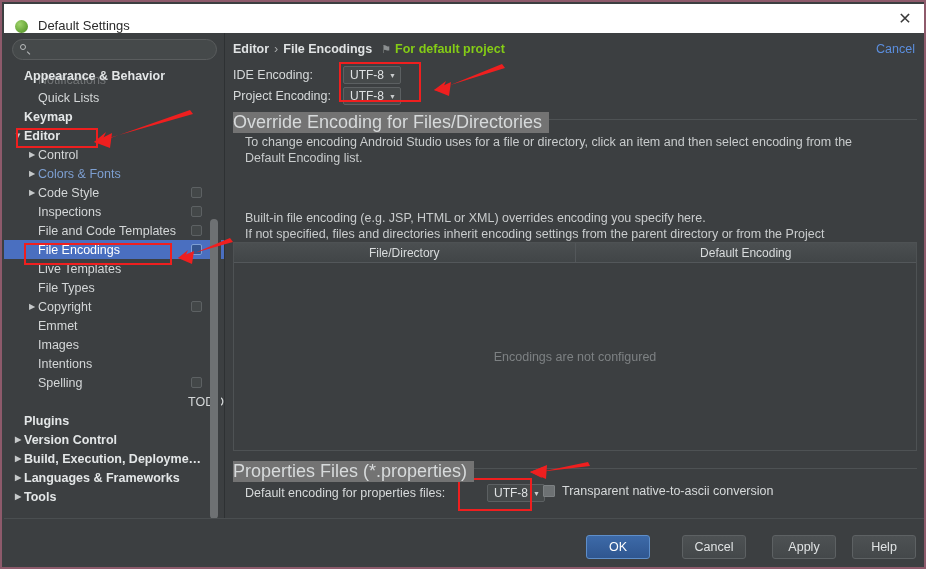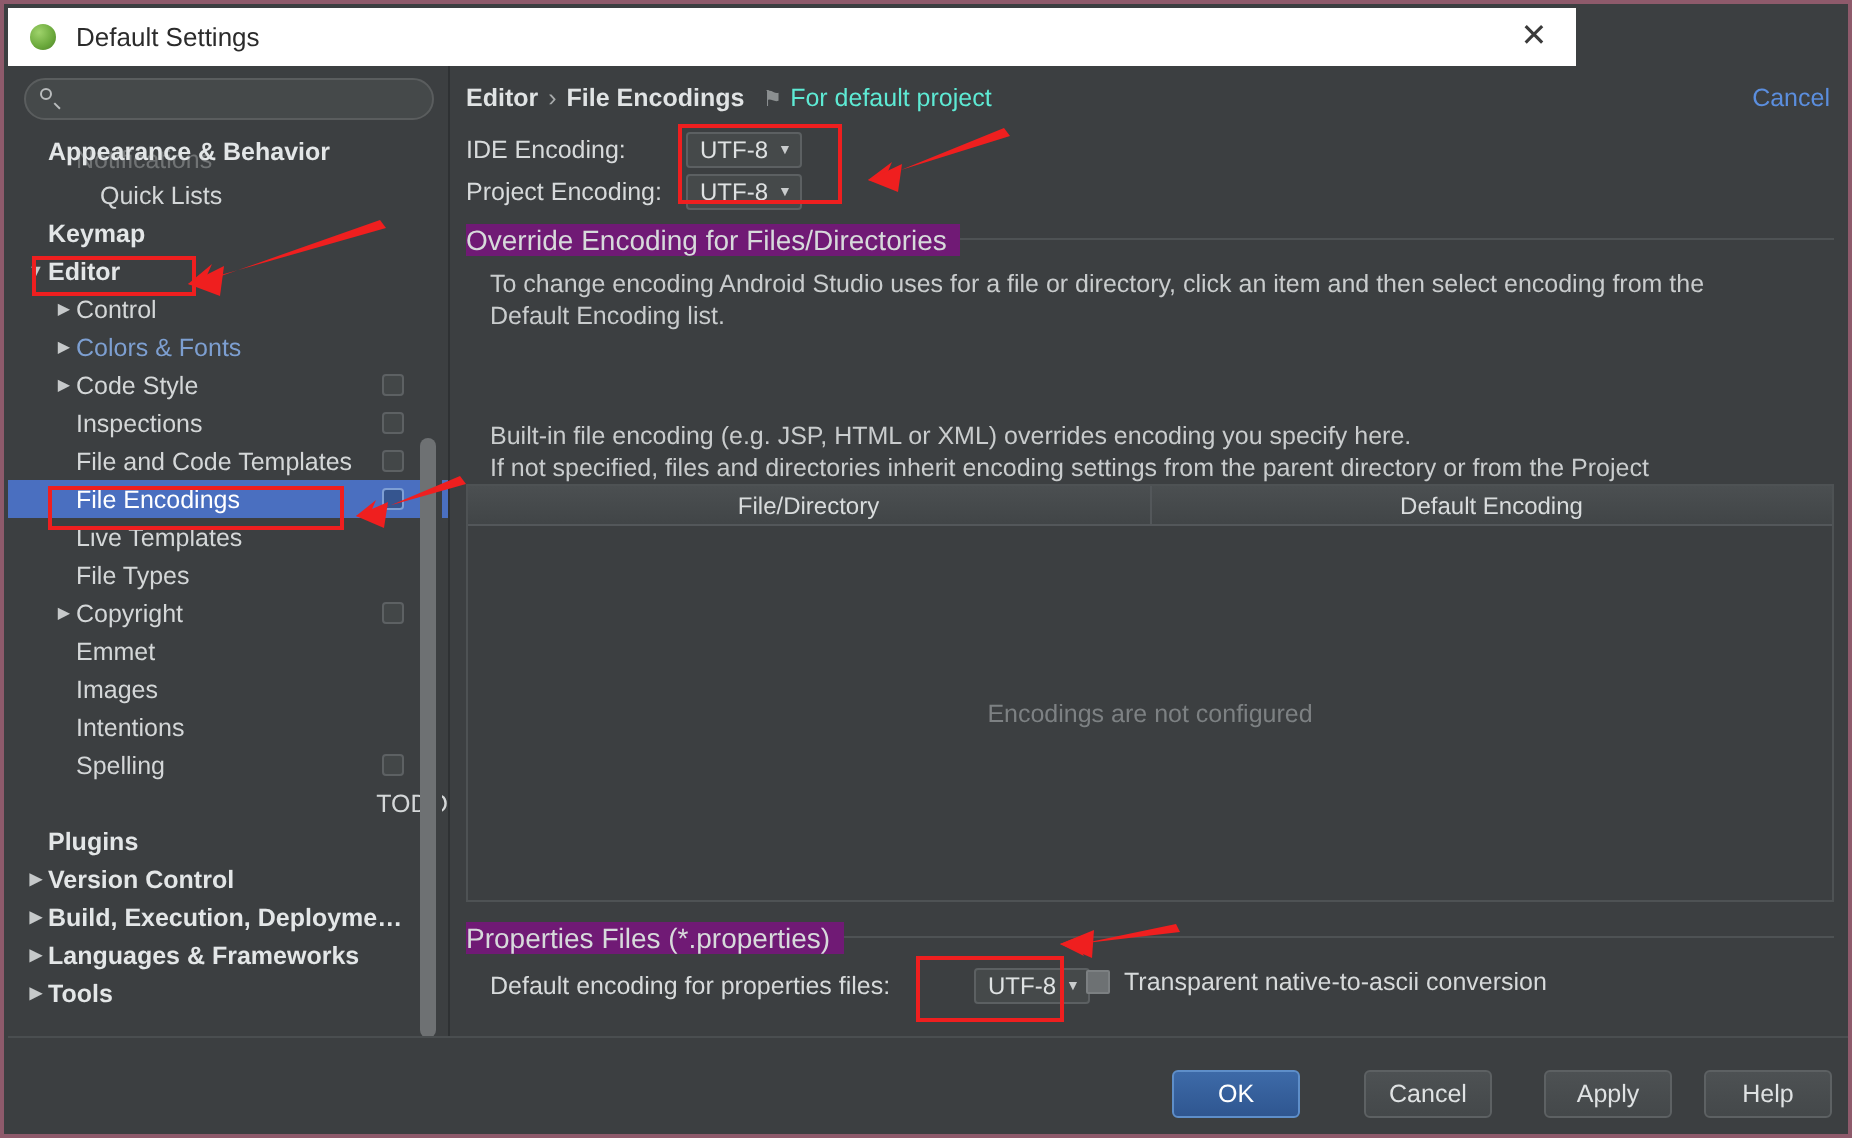"Default Settings" .titlebar { align-items: center -> flex-end; width: 784px -> 922px }
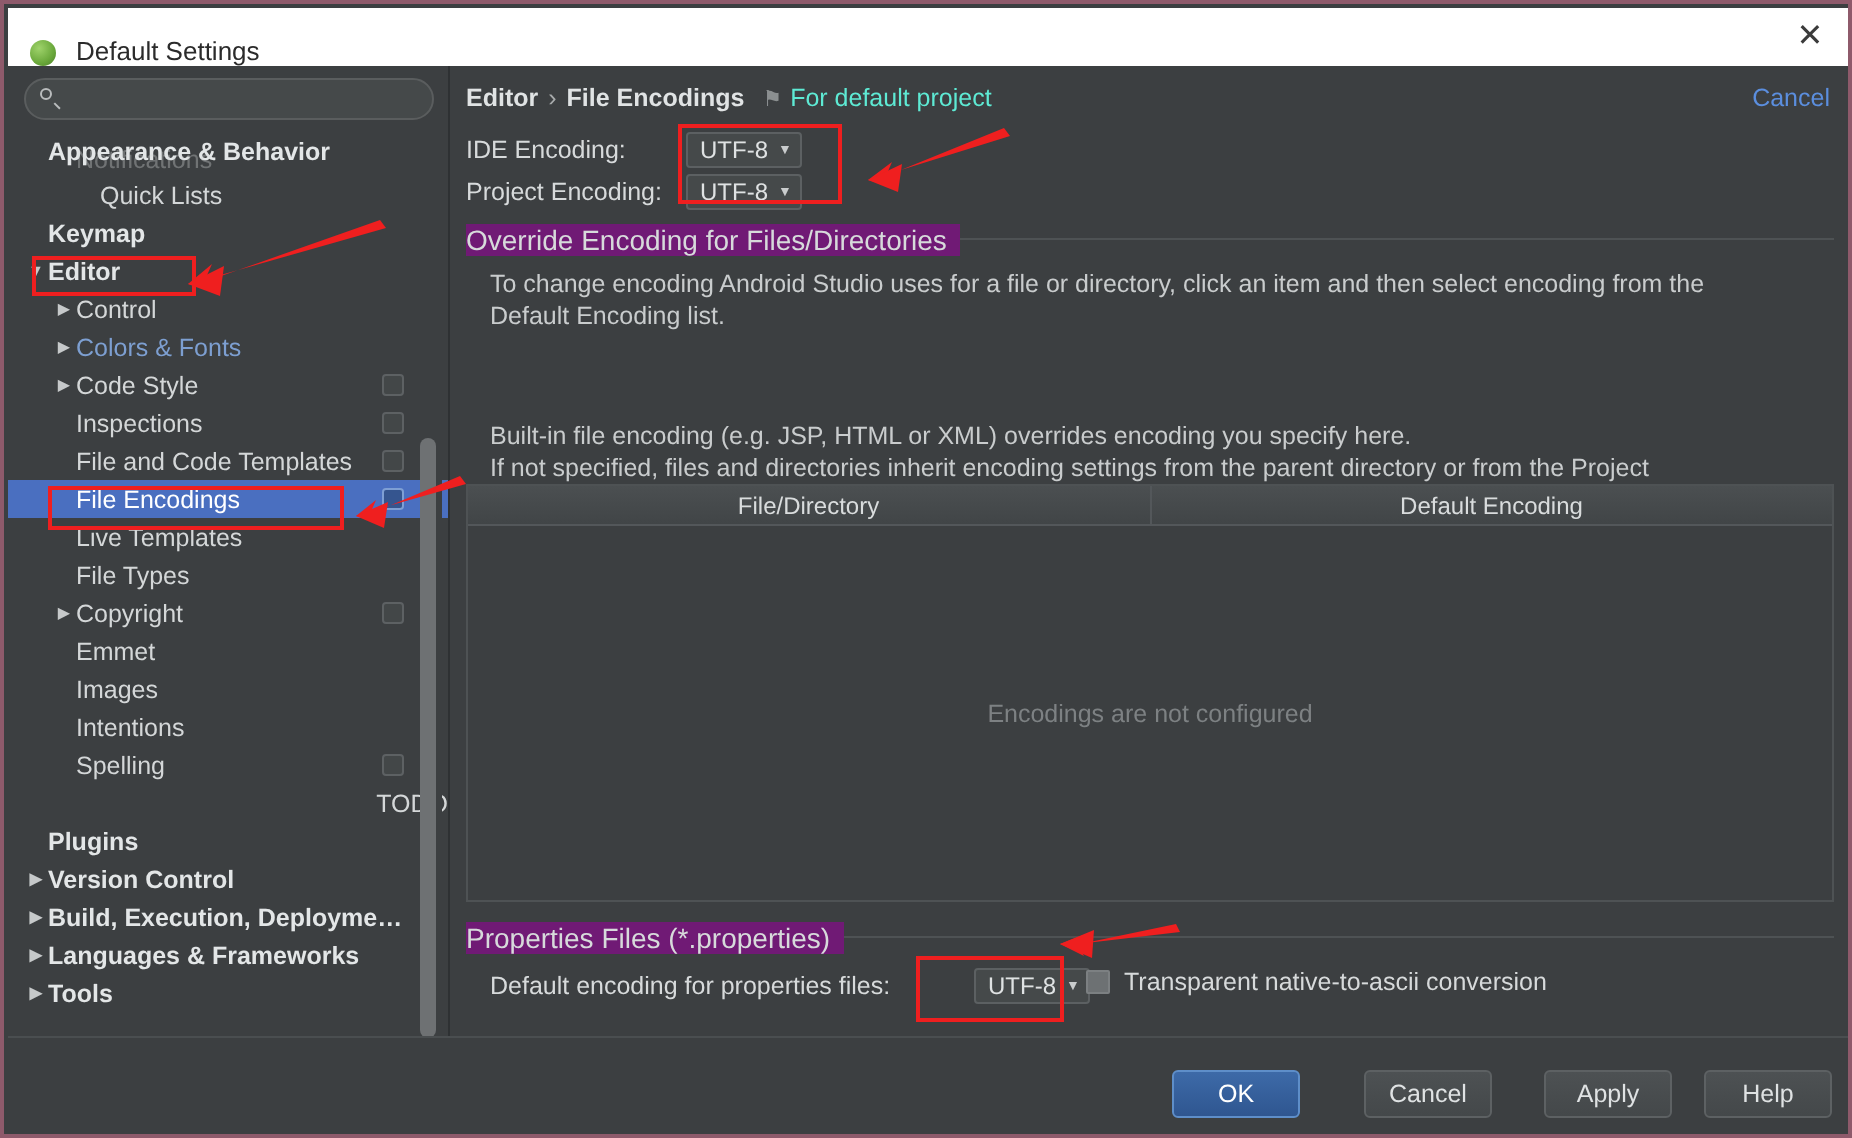"For default project" .bc-note { color: #5eead4 -> #84cc16; font-weight: normal -> bold }
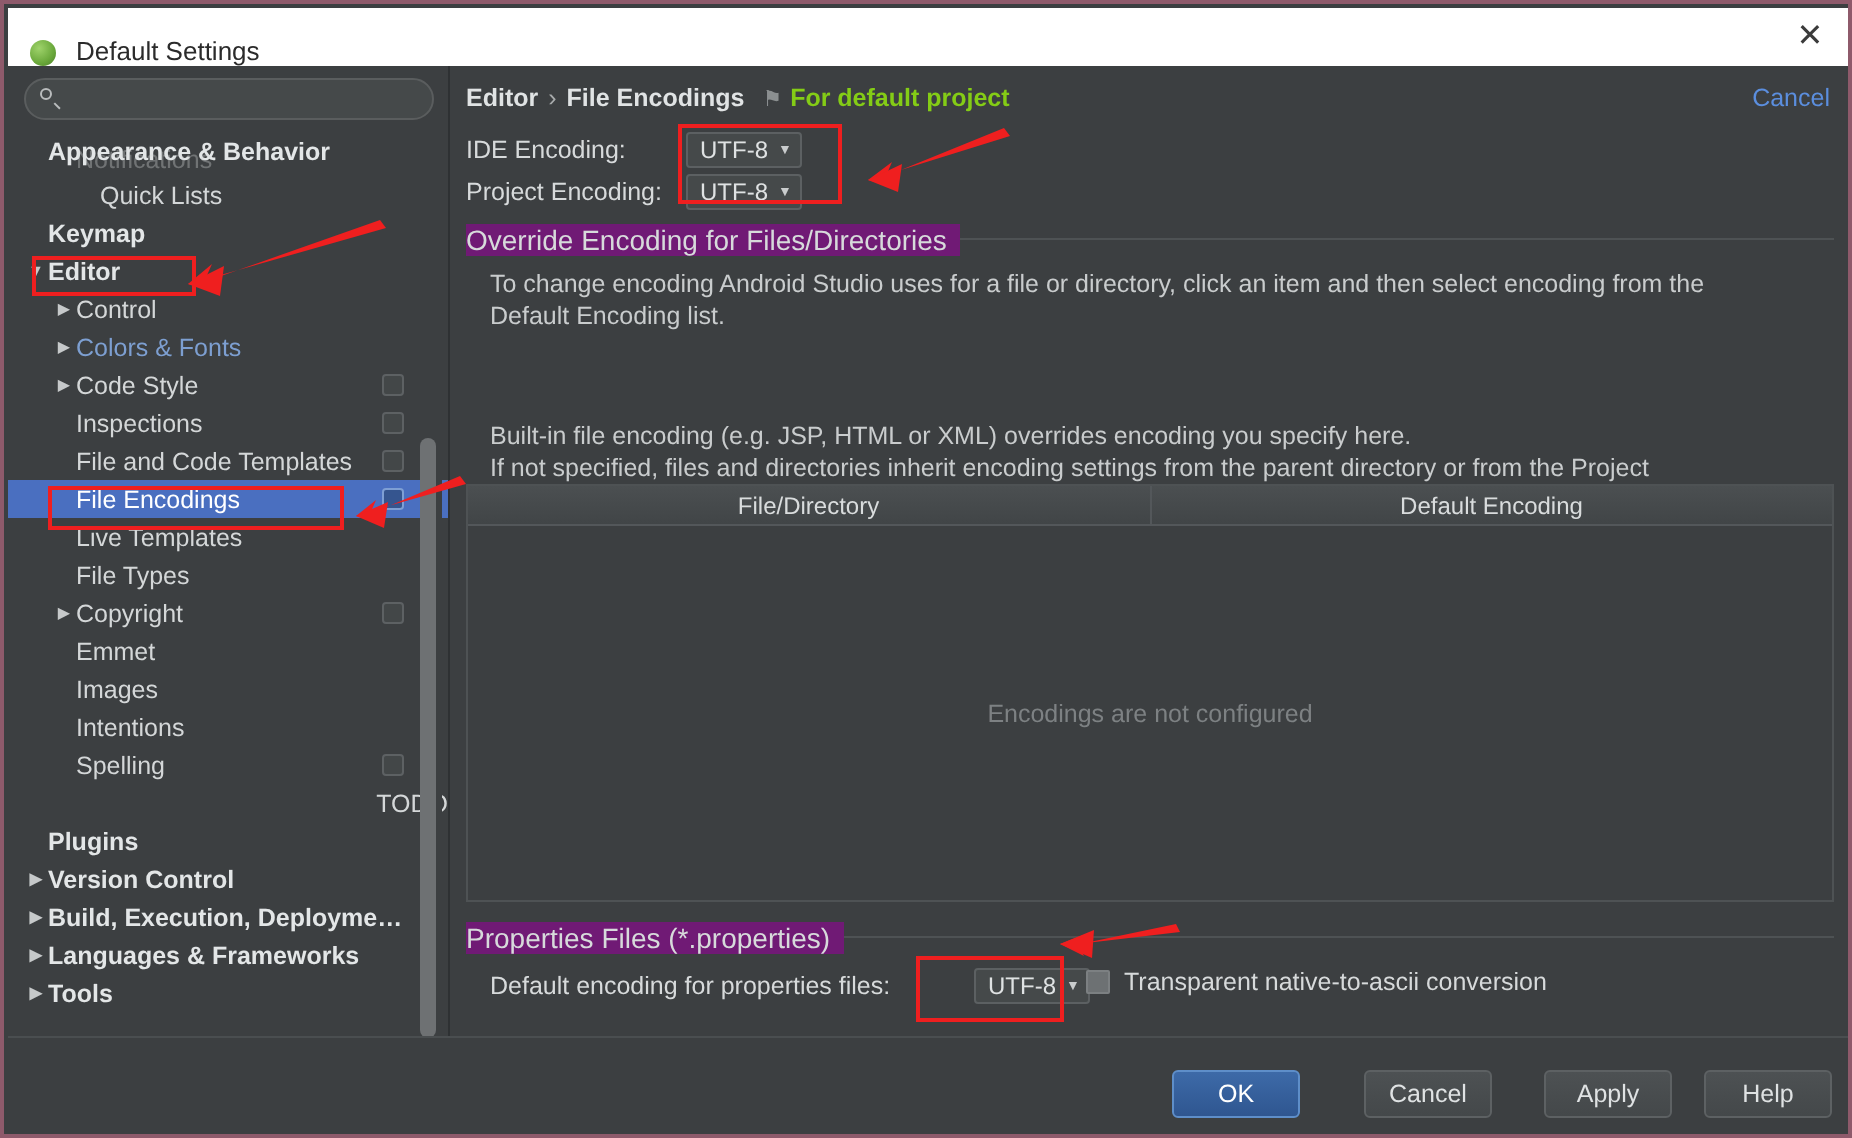"Quick Lists" div.tree-item { gap: 12px -> none }
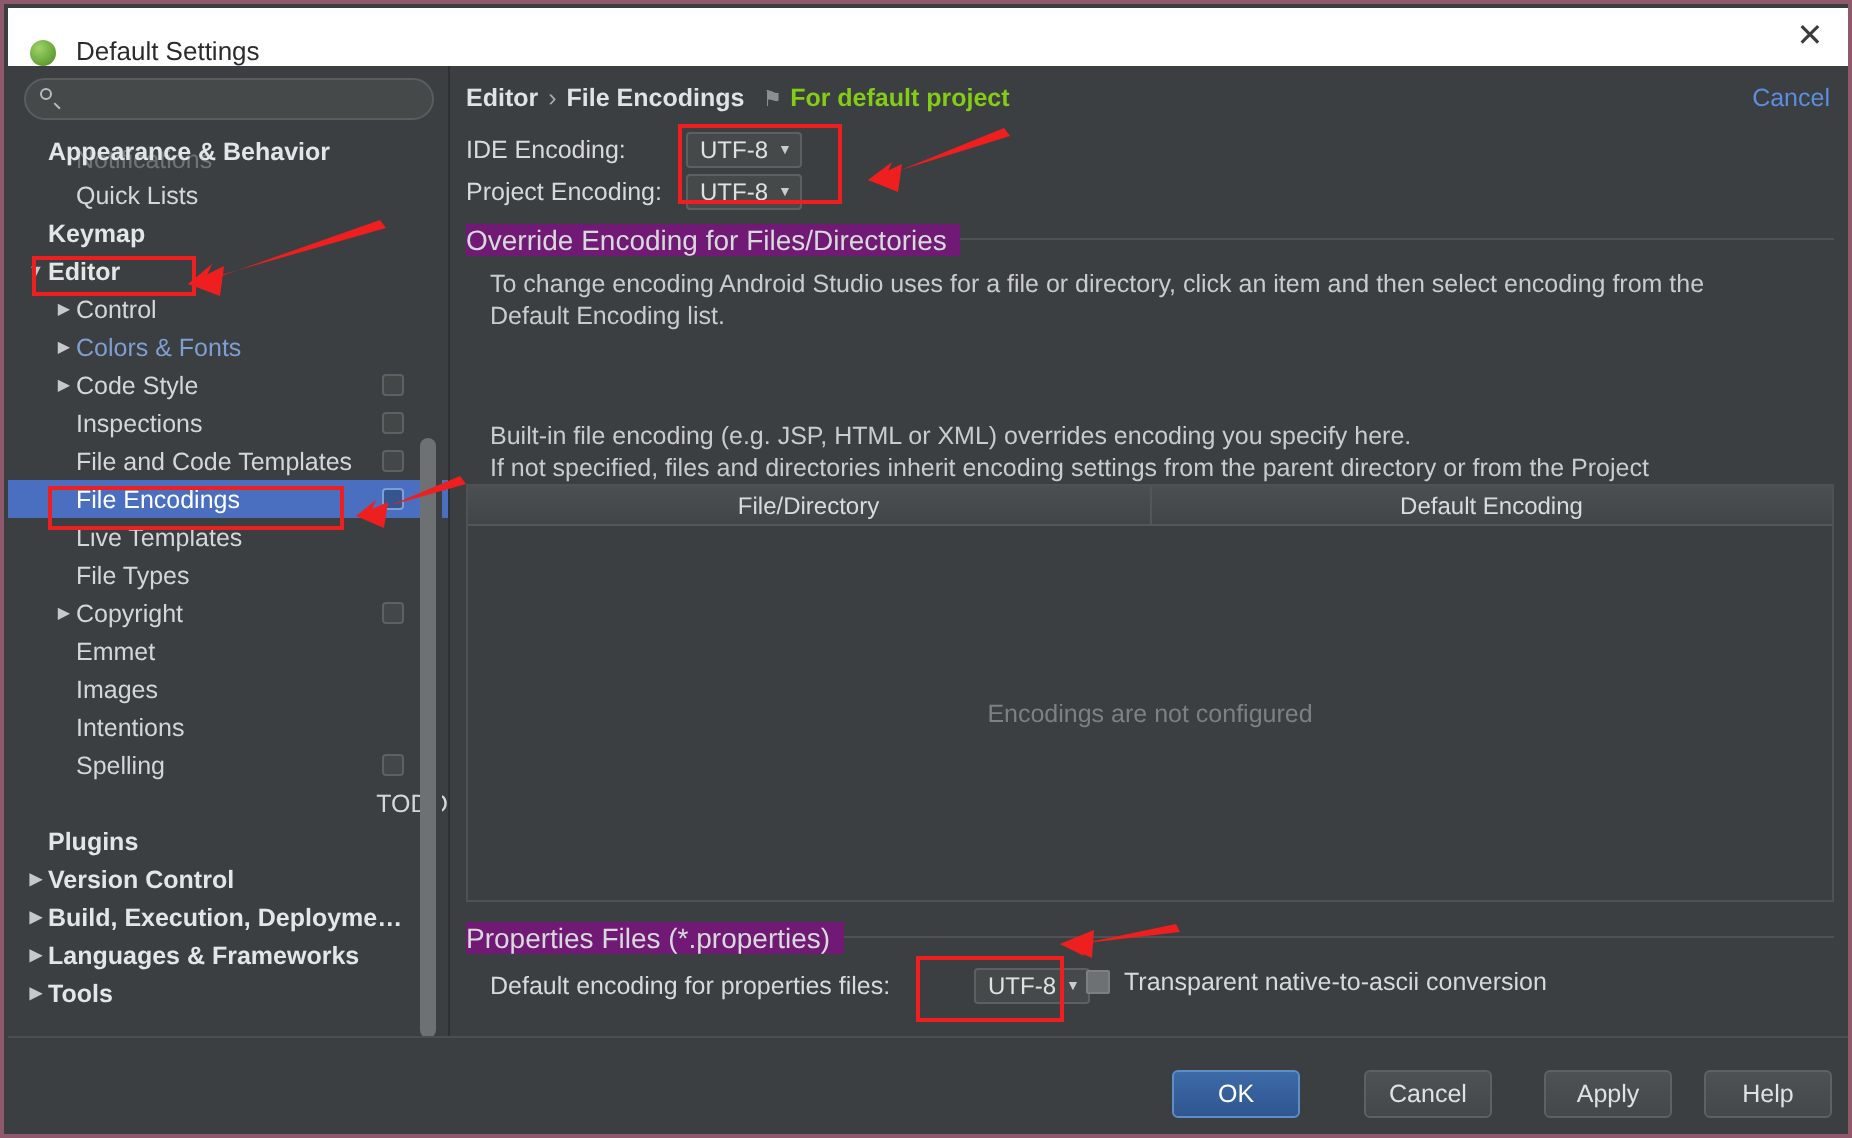"Override Encoding for Files/Directories" .group-header { background: #701a75 -> #737373; font-size: 14px -> 18px }
